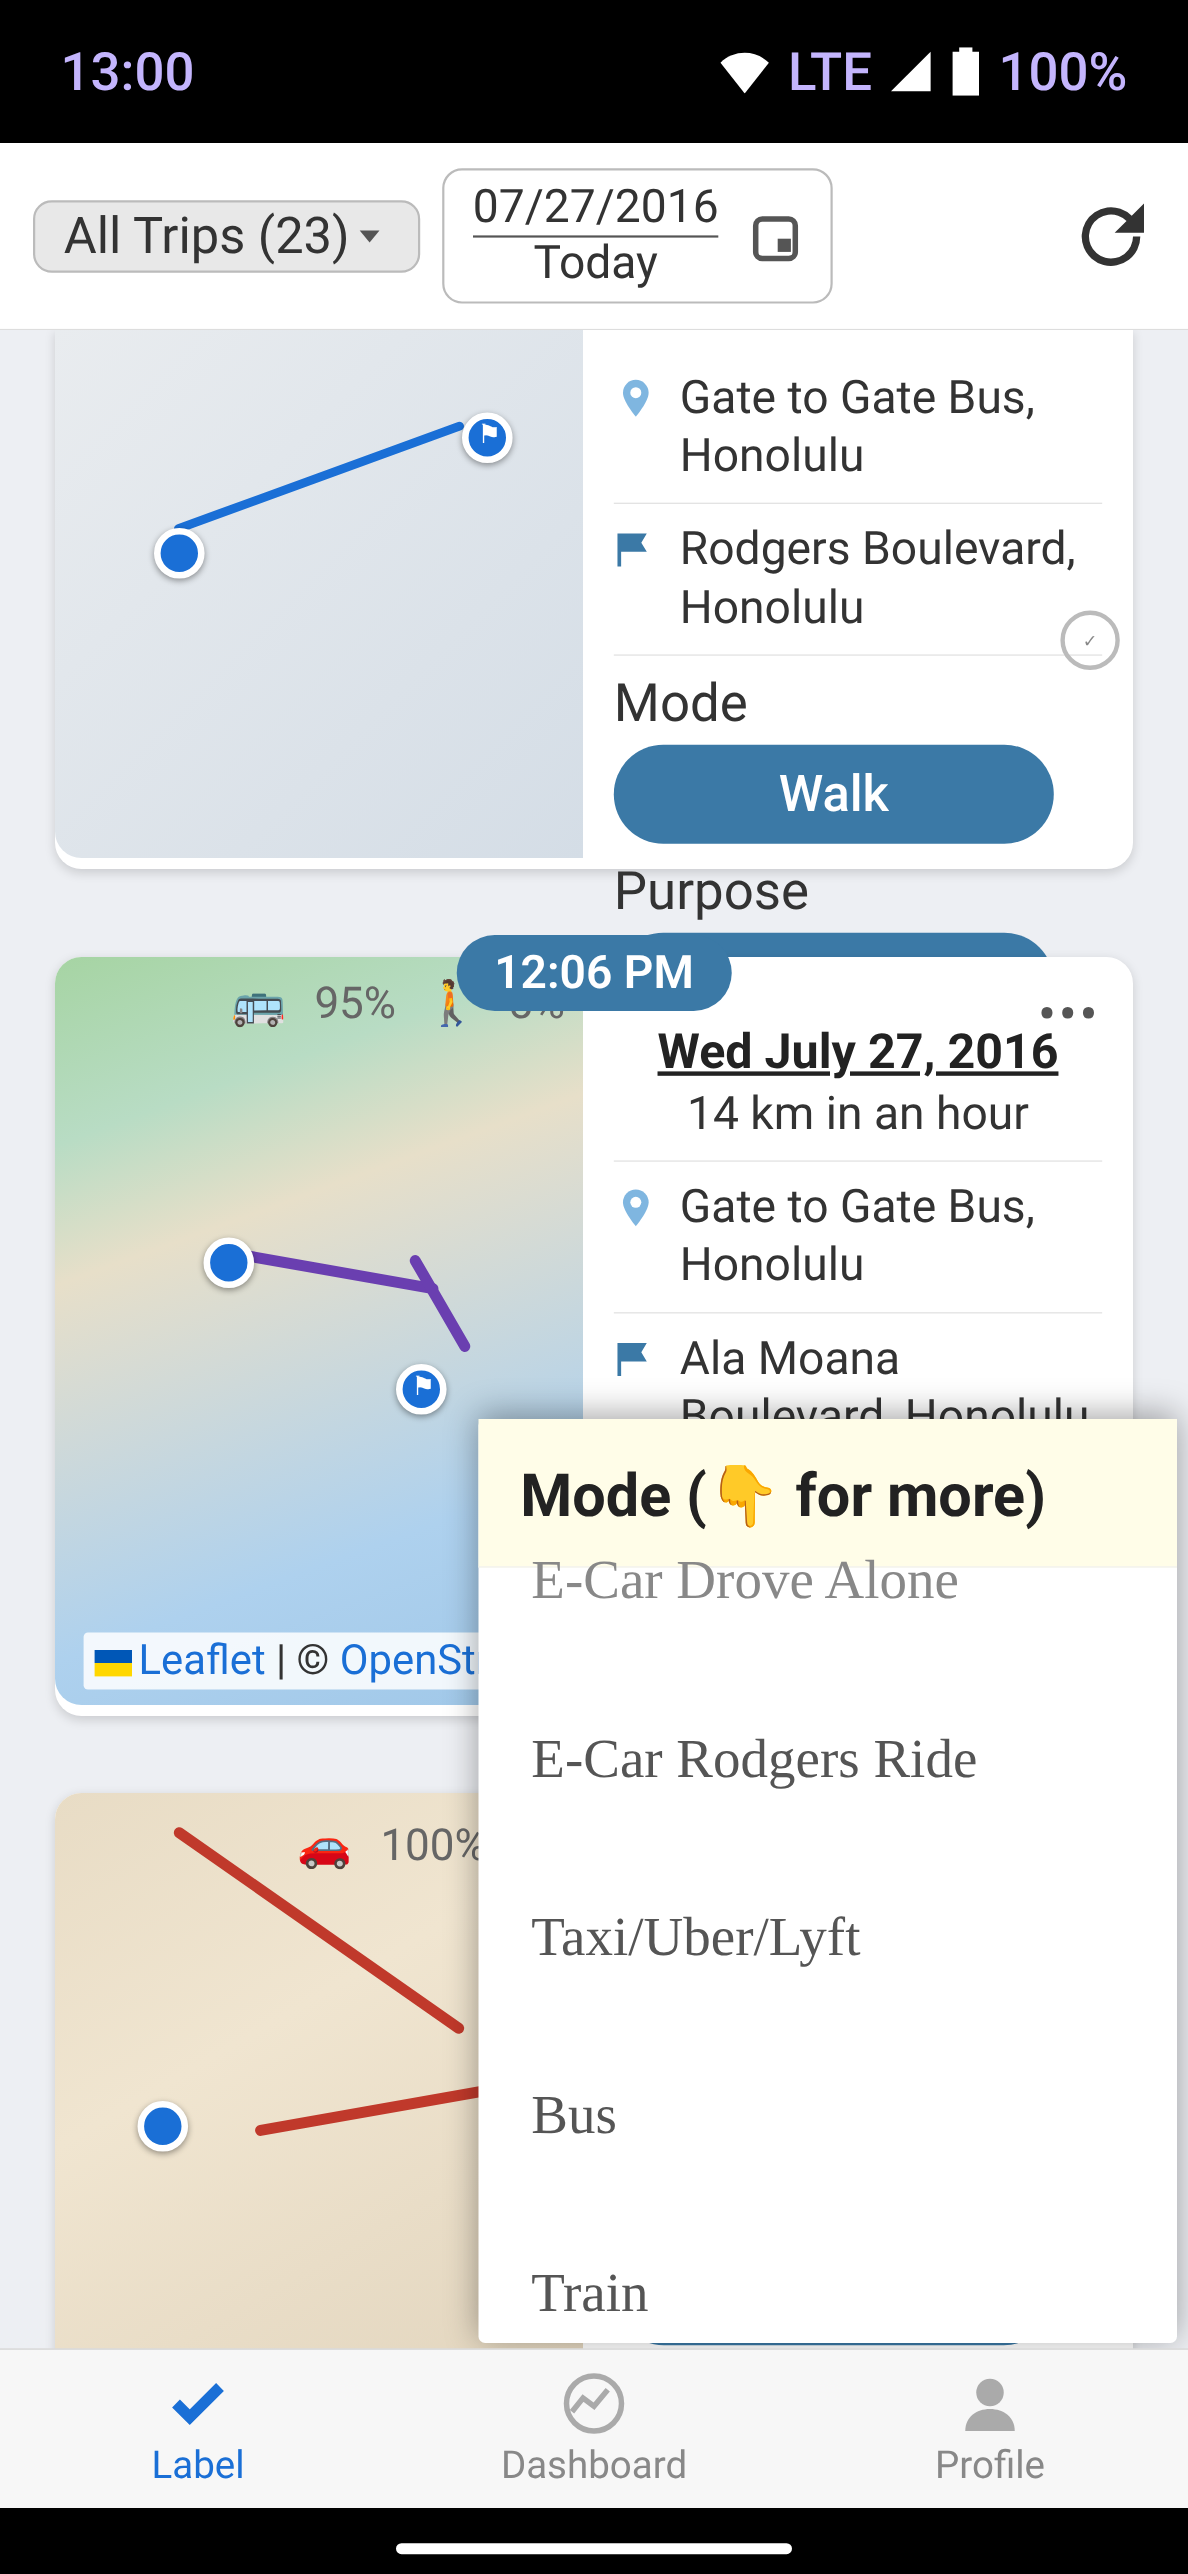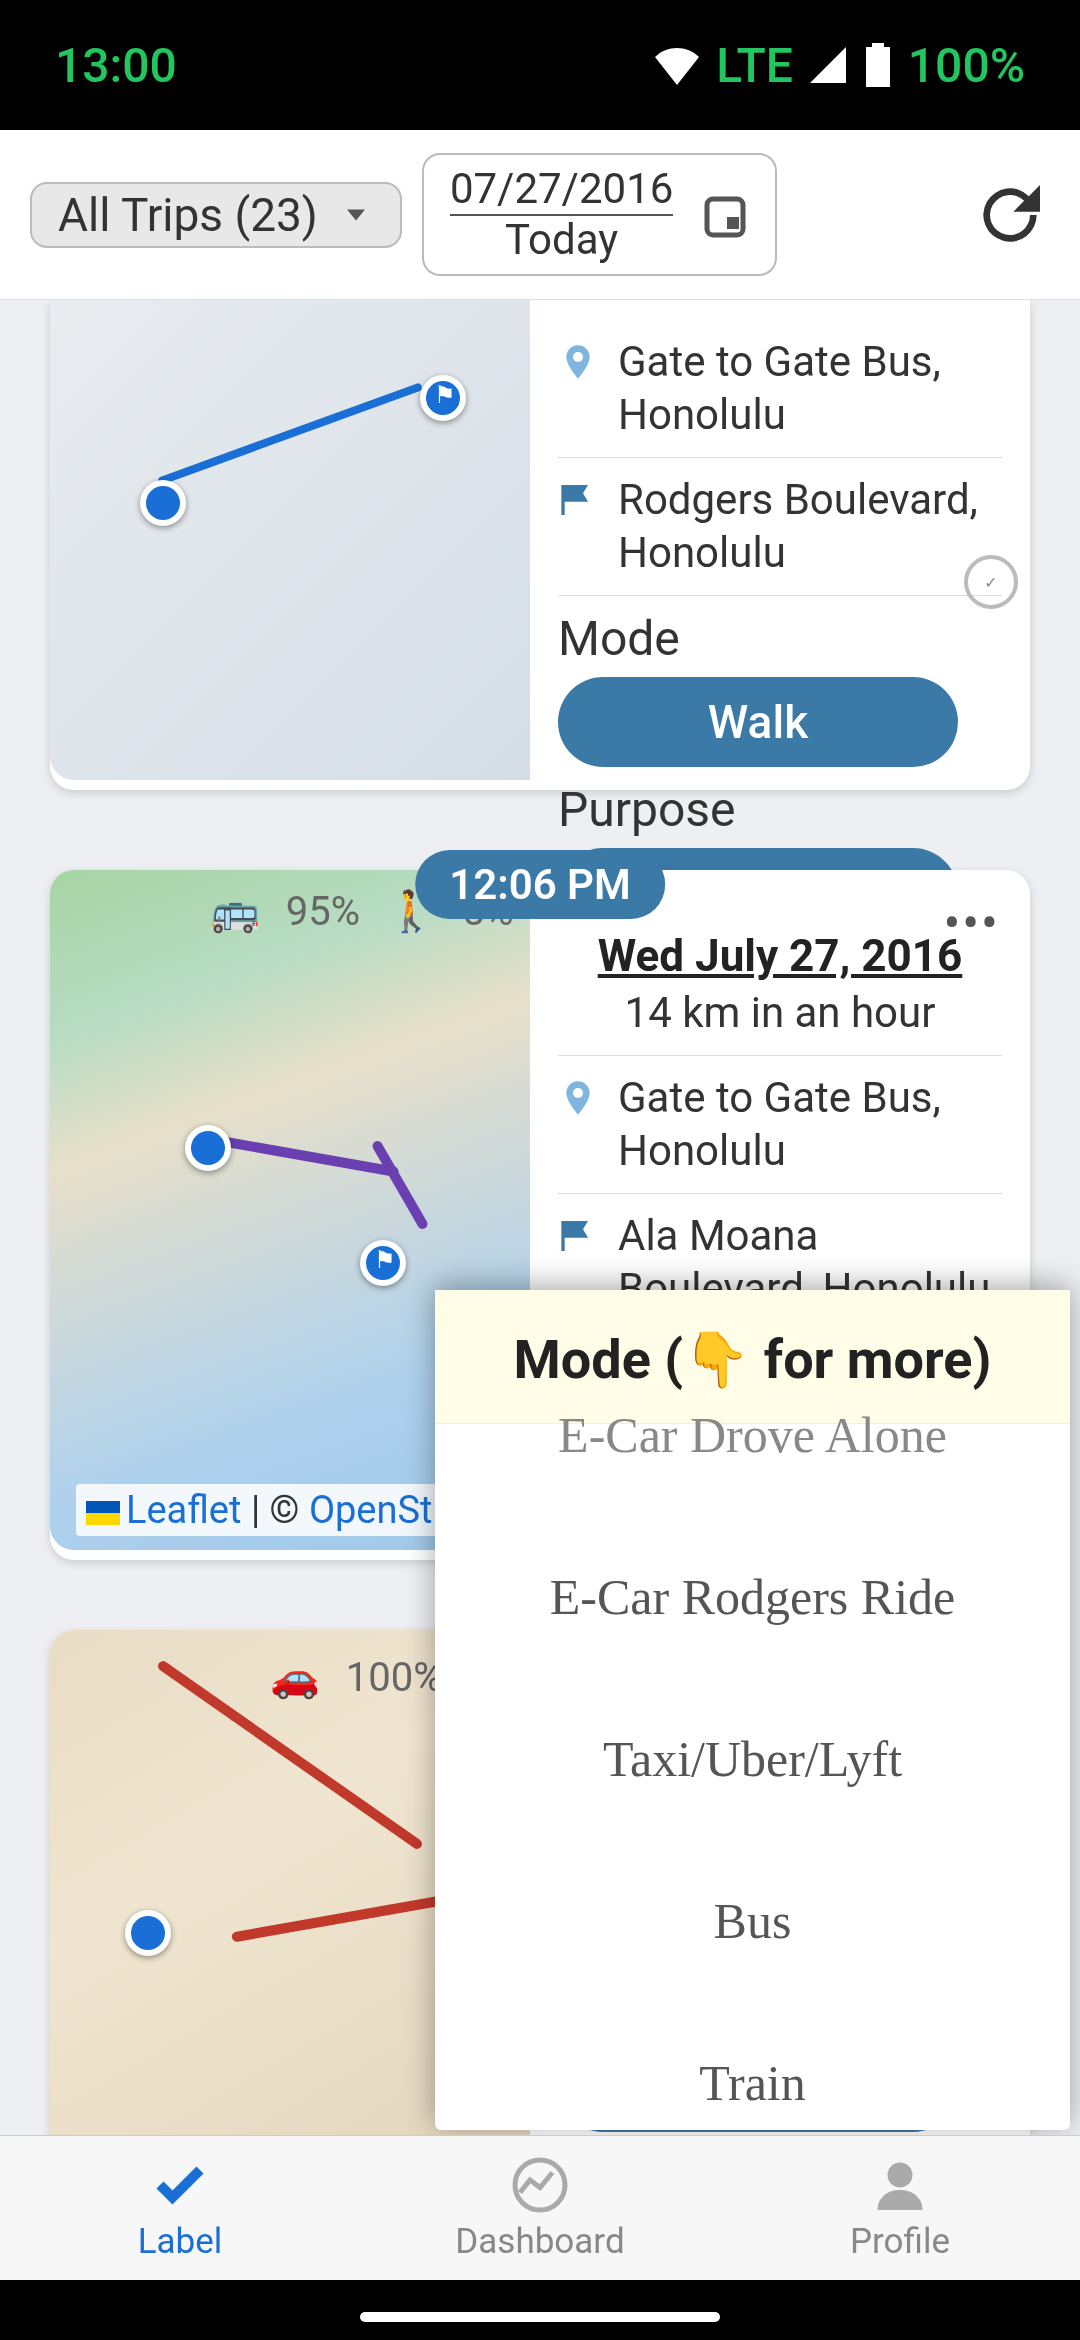"13:00" .status-bar { color: #22c55e -> #c4b5fd }
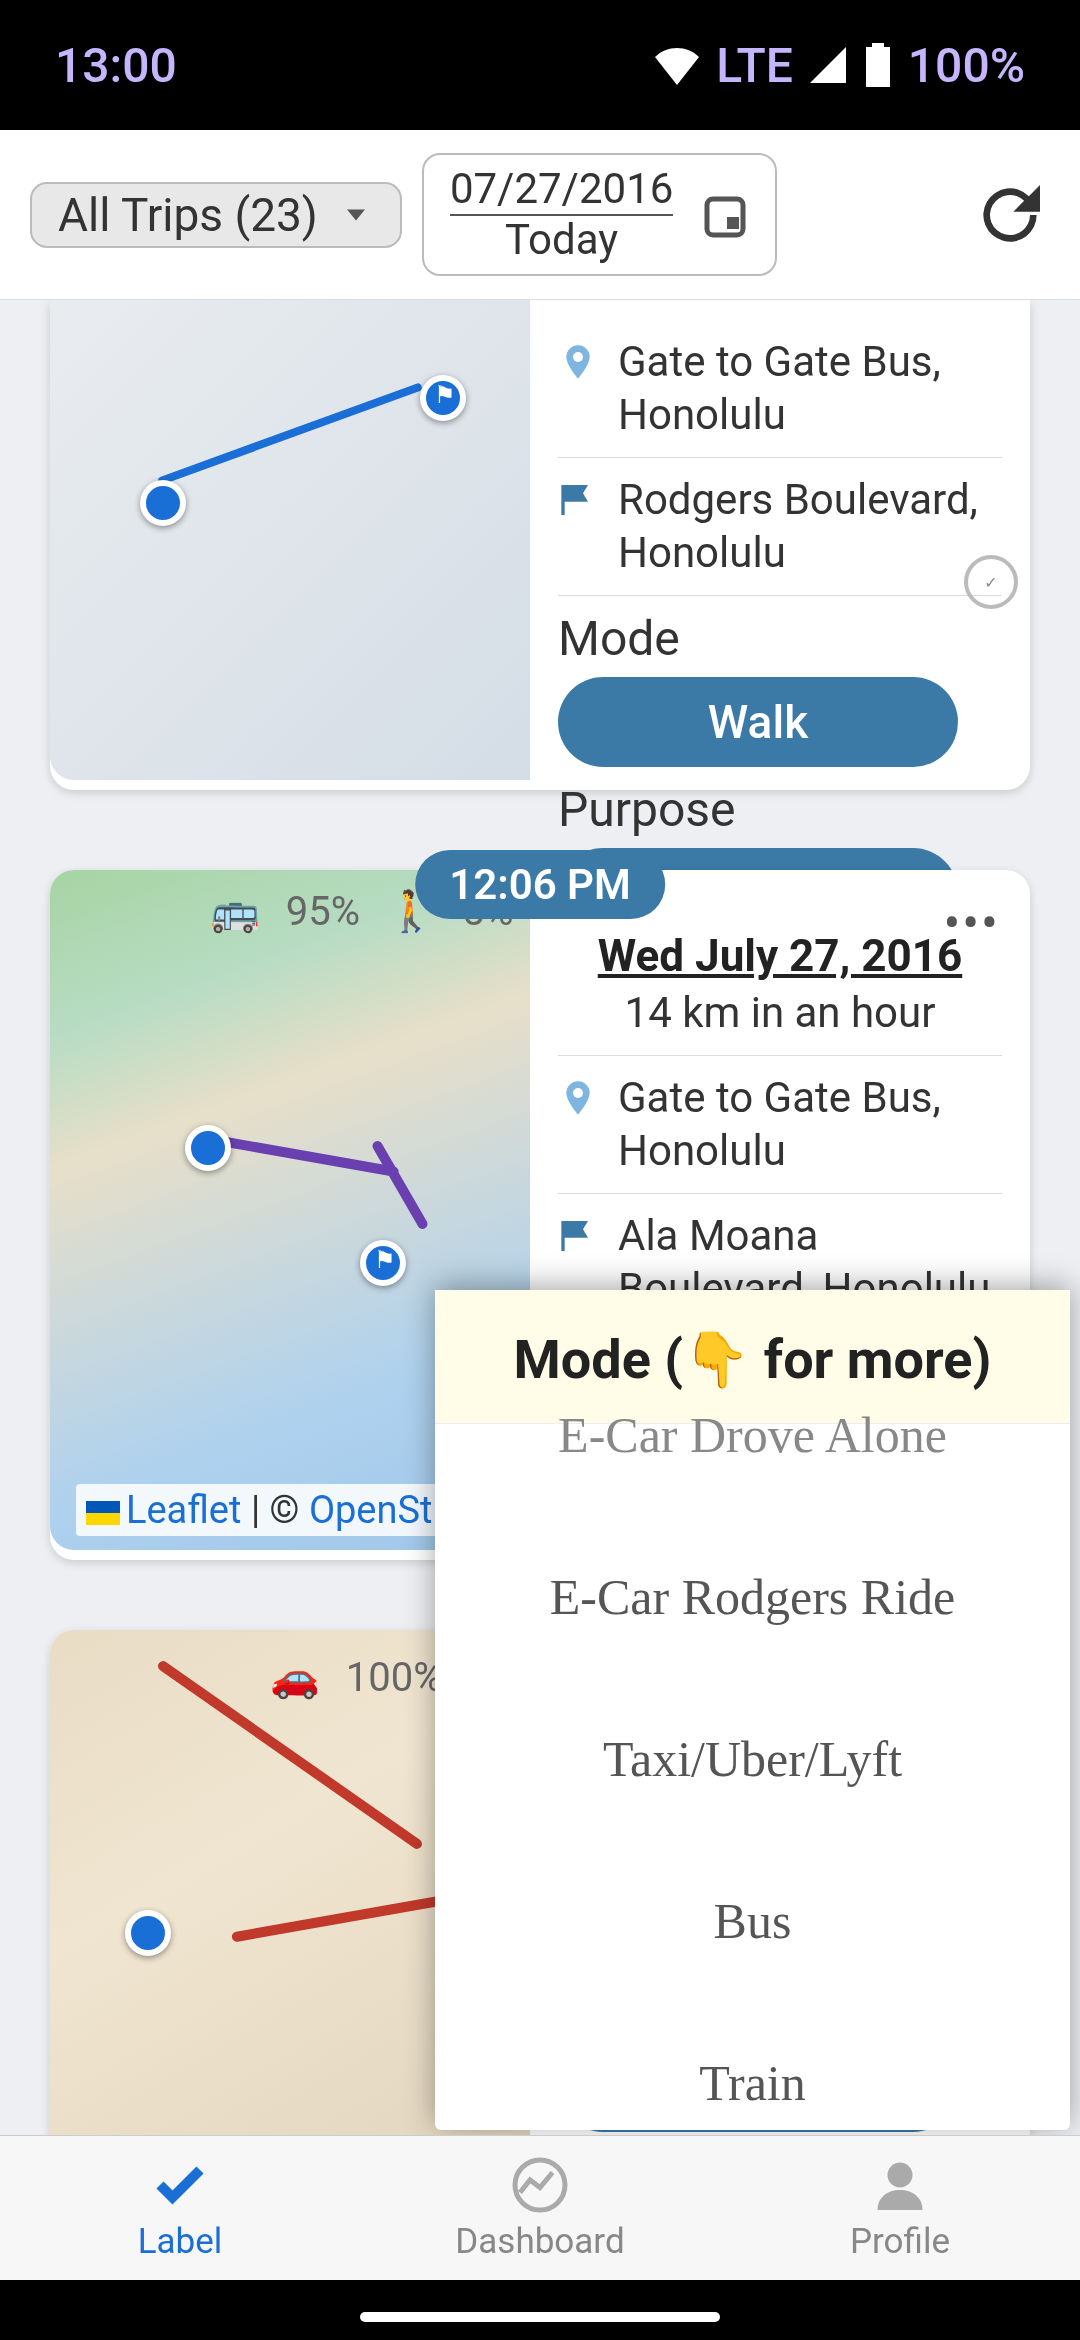"All Trips (23)" .pill-btn { gap: 20px -> none }
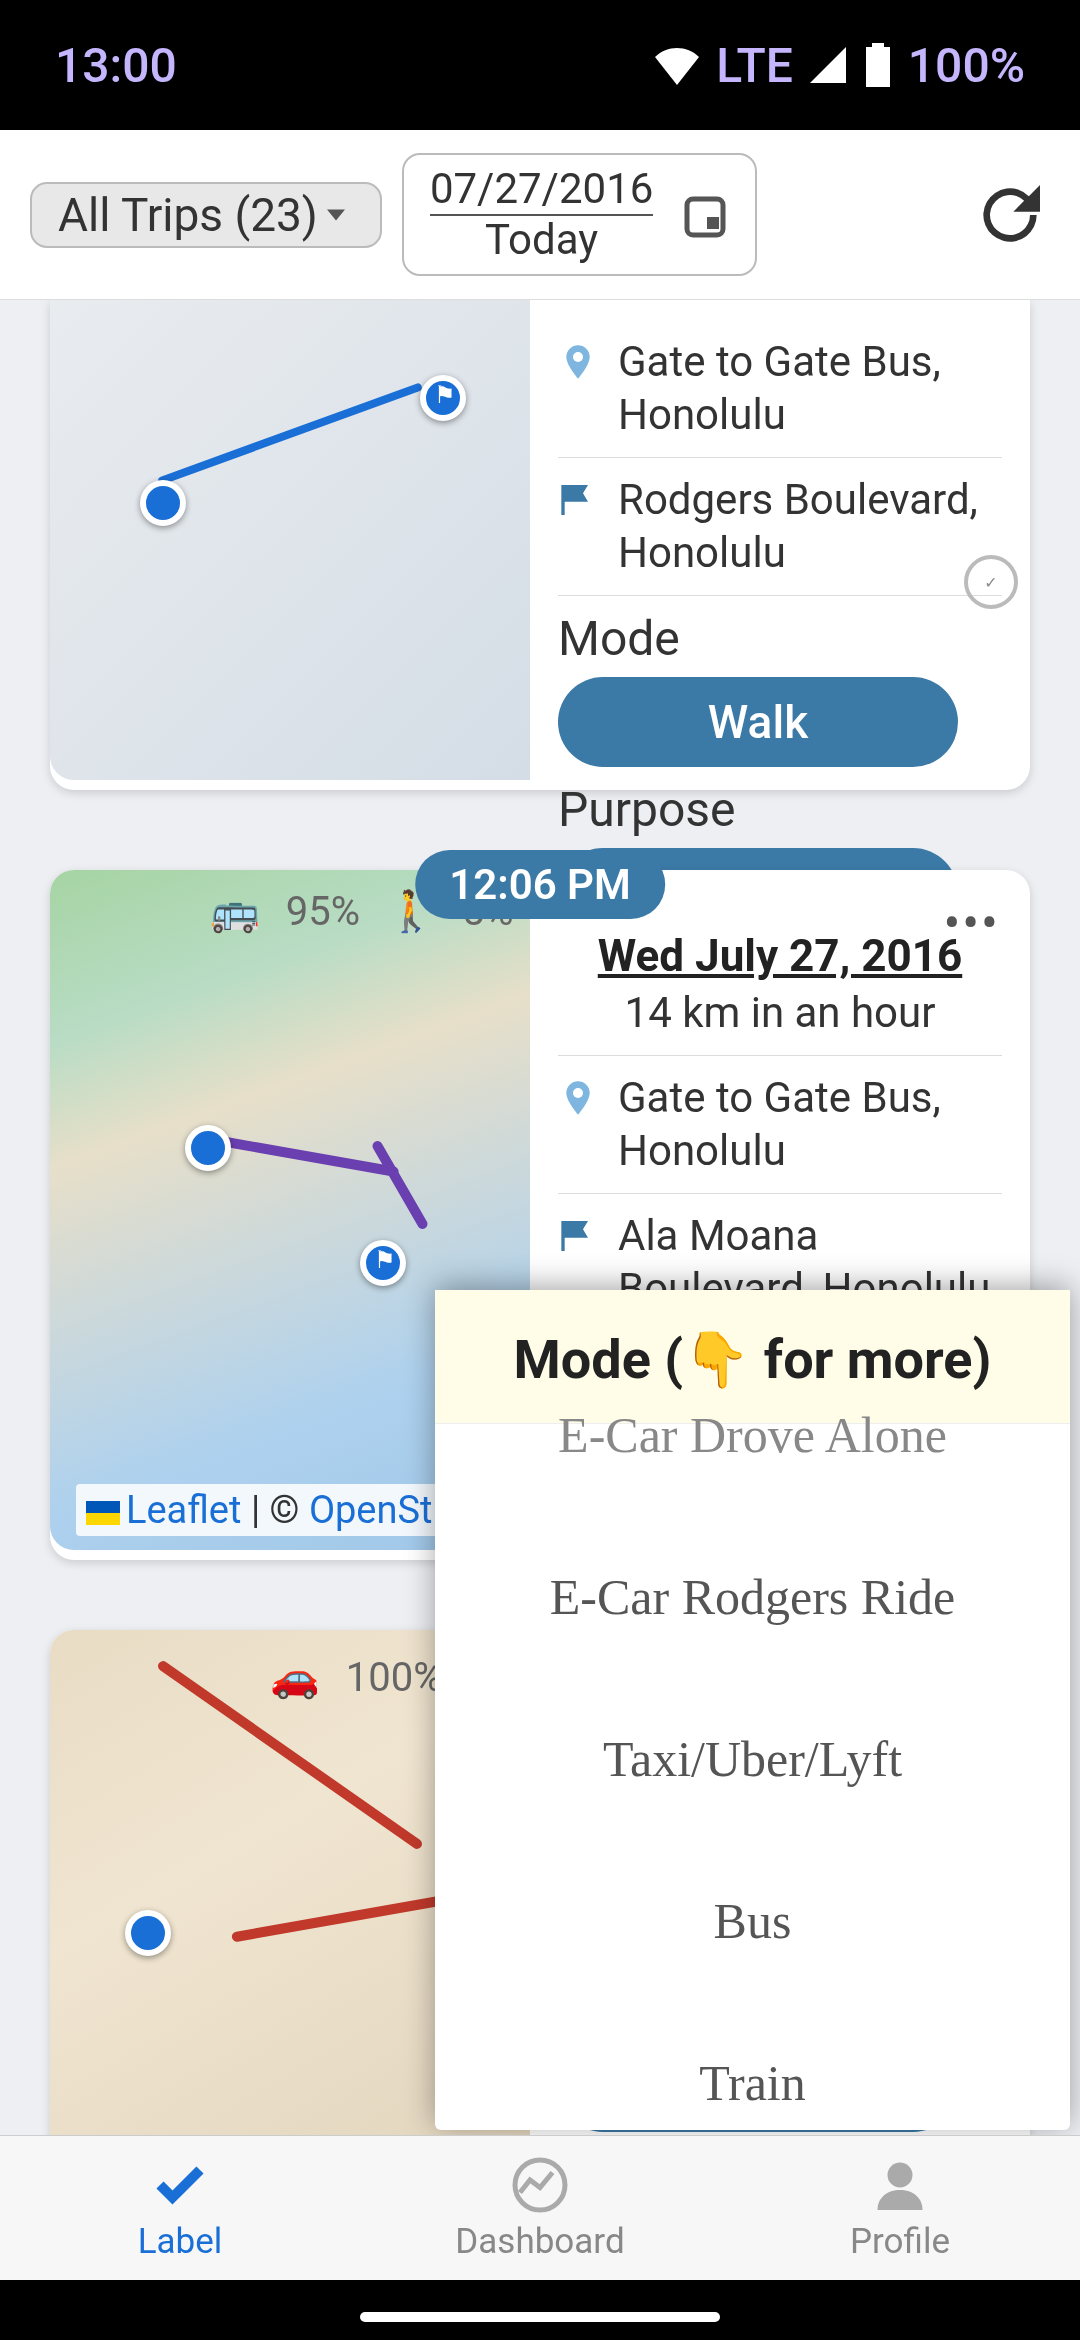"Mode (👇 for more)" .sheet { text-align: center -> none }
